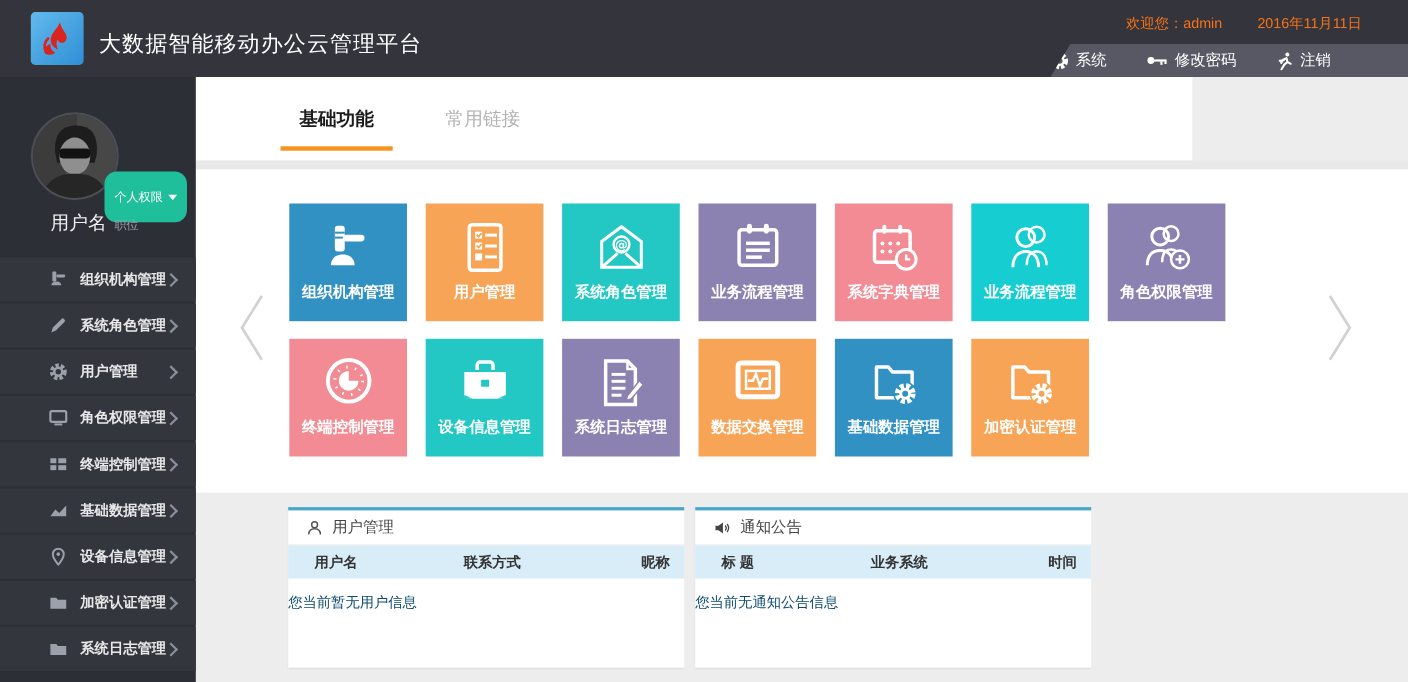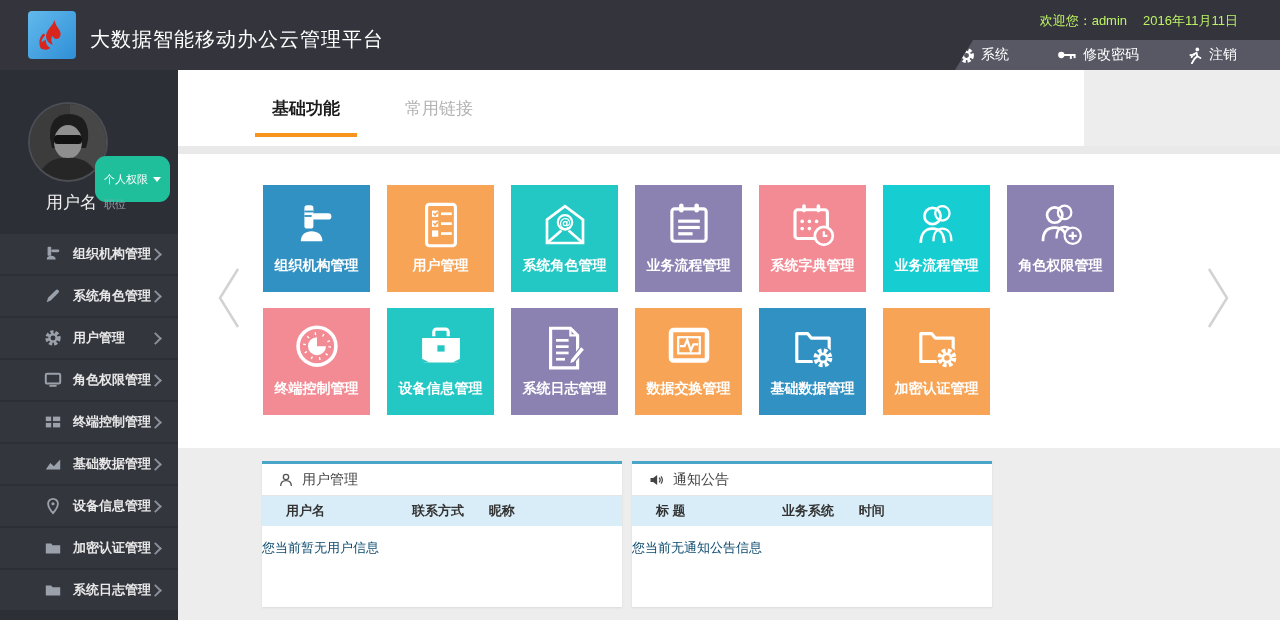"欢迎您：admin" .welcome { color: #bef264 -> #f97316; gap: 16px -> 32px }
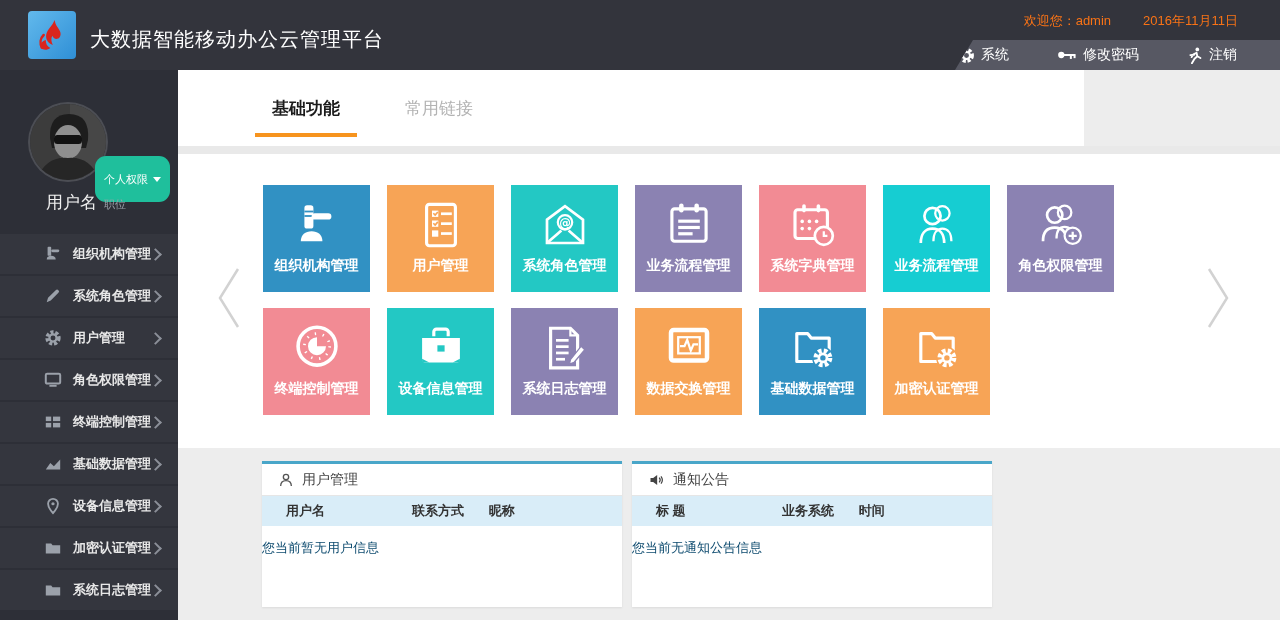"系统" .topbar-actions { gap: 48px -> 36px; justify-content: center -> flex-start }
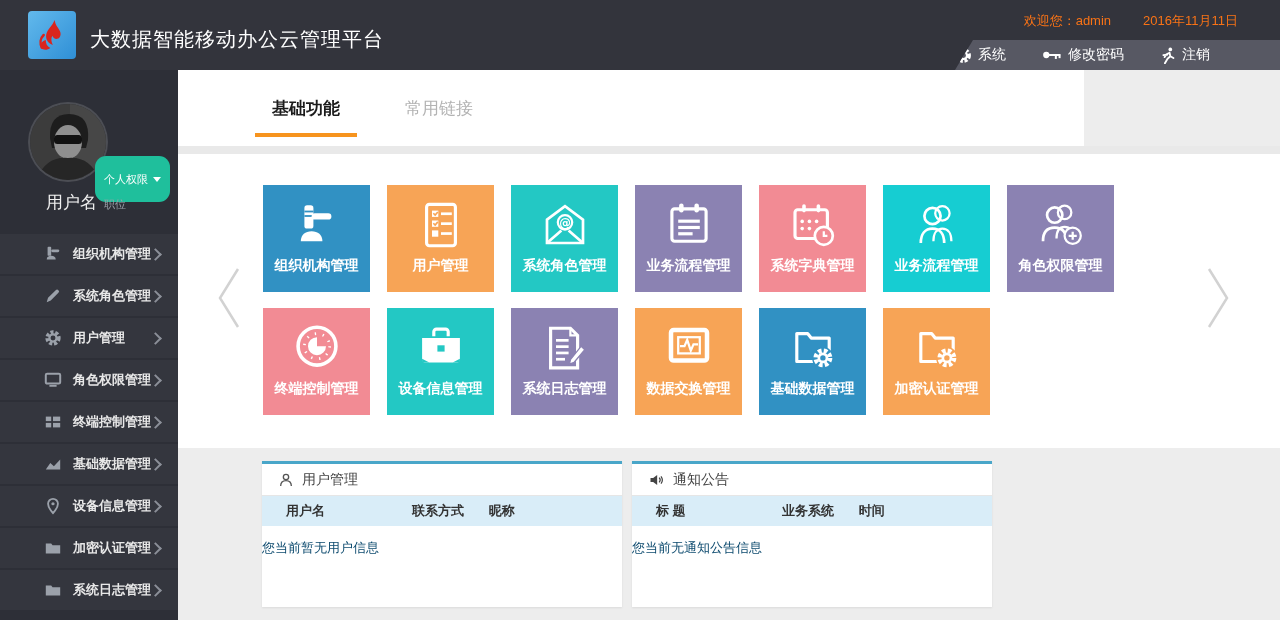"昵称" .col3 { padding-right: 32px -> 13px; text-align: left -> right }
